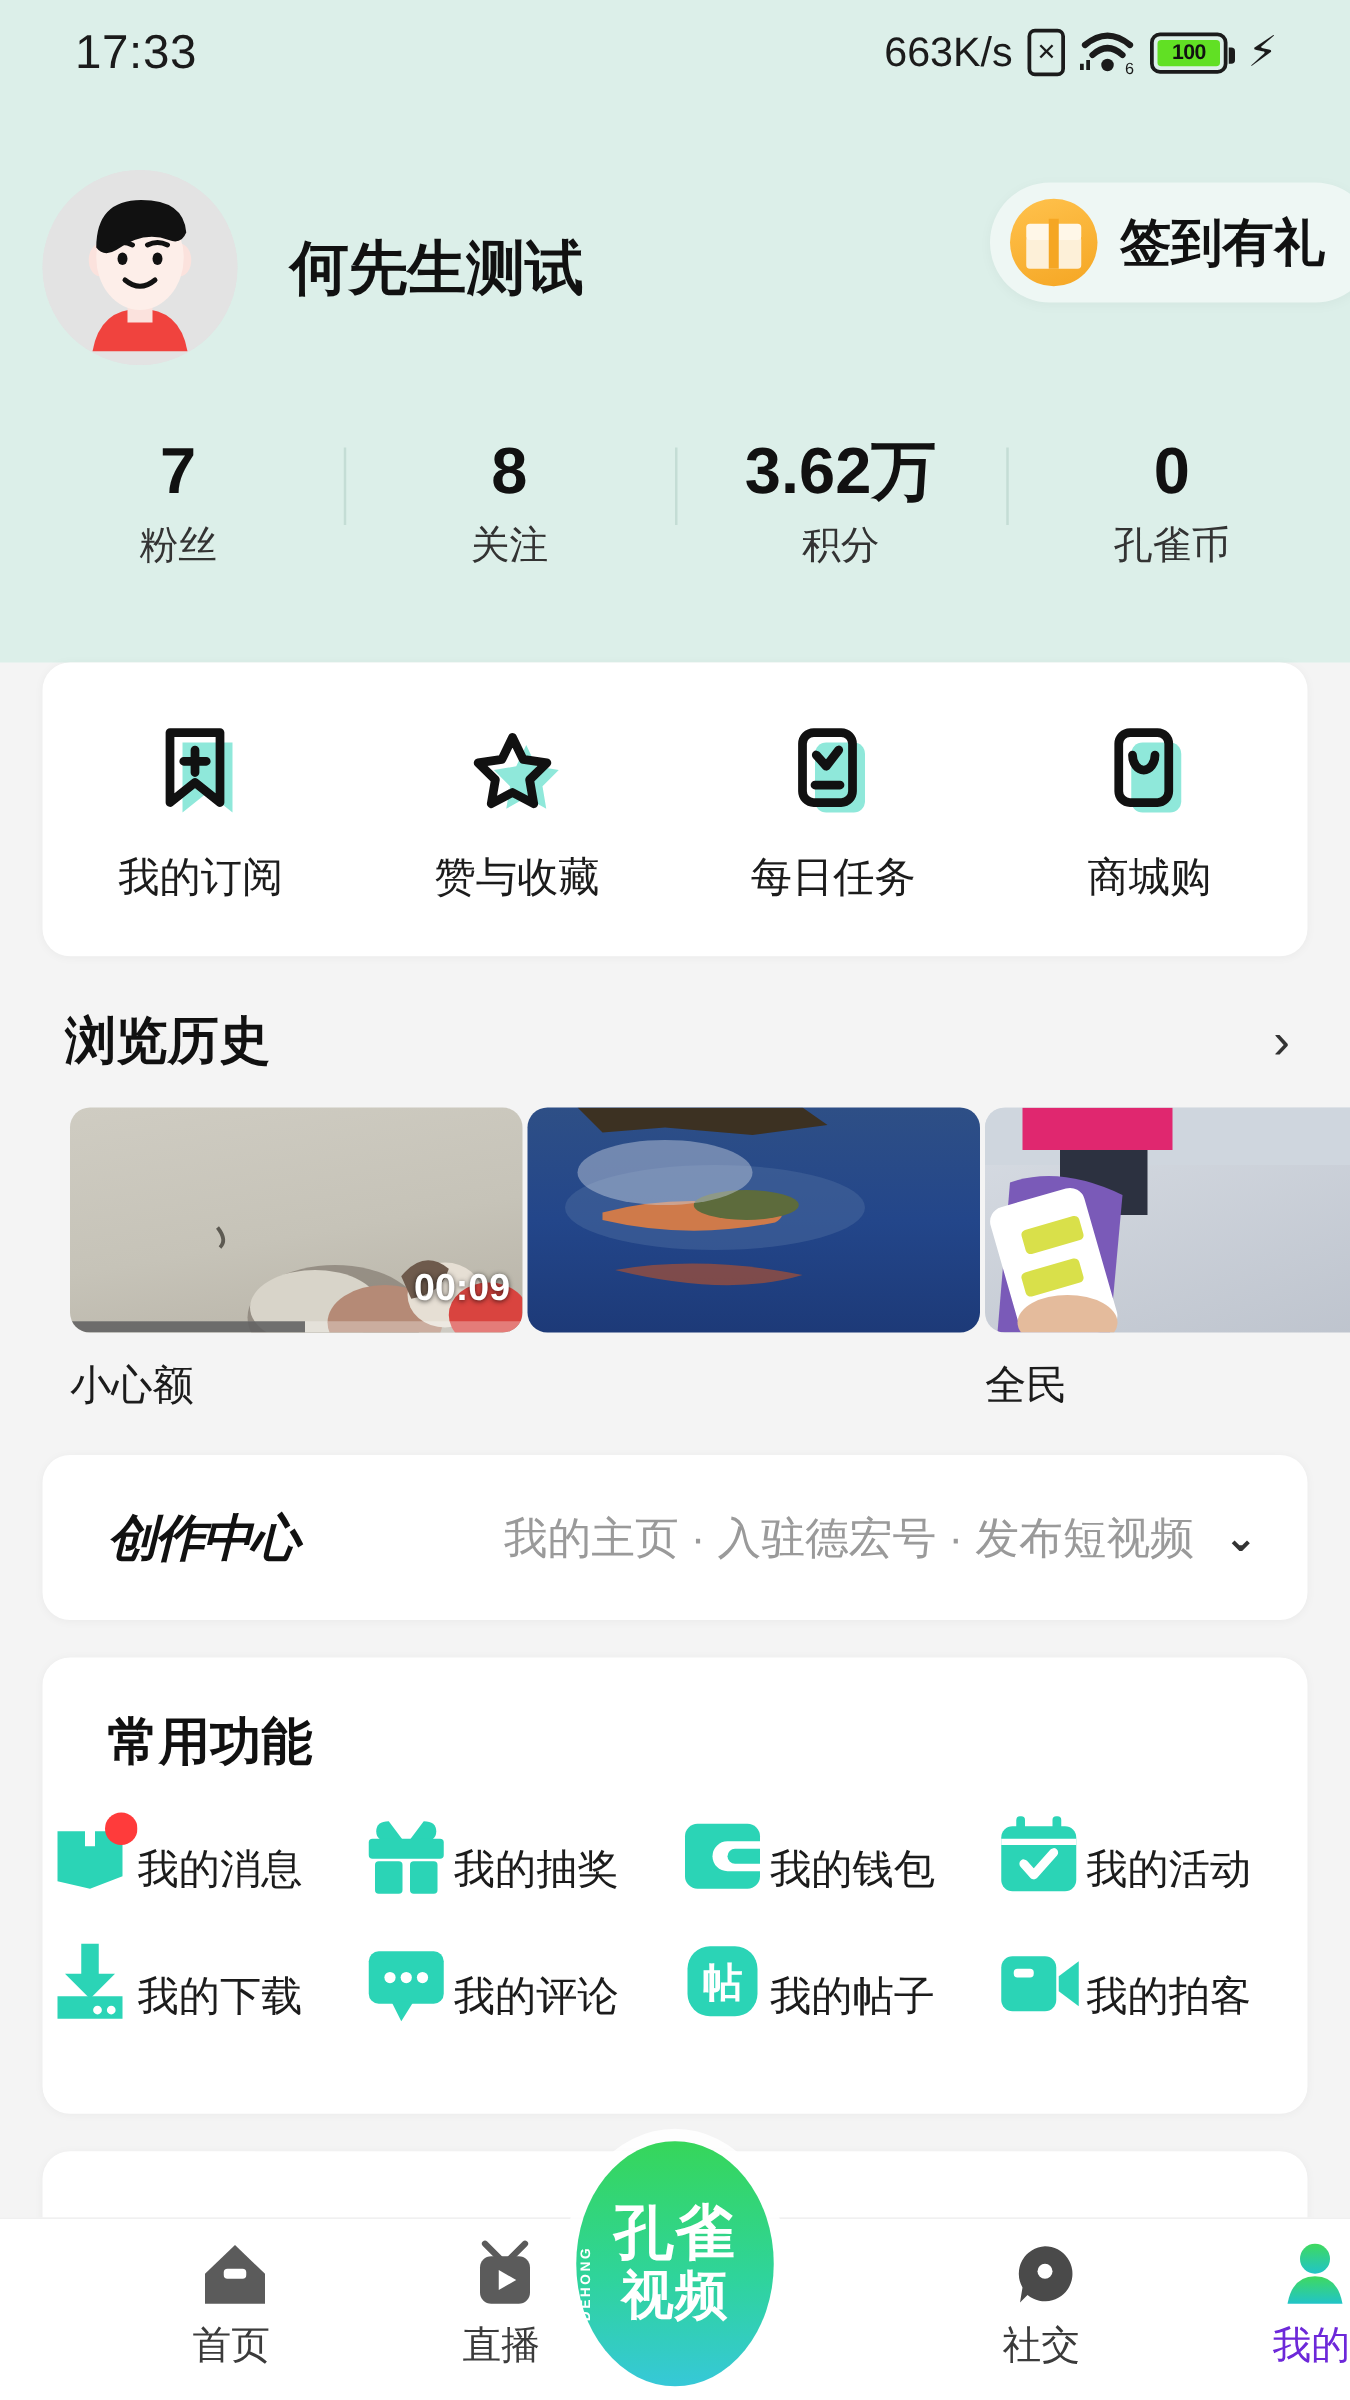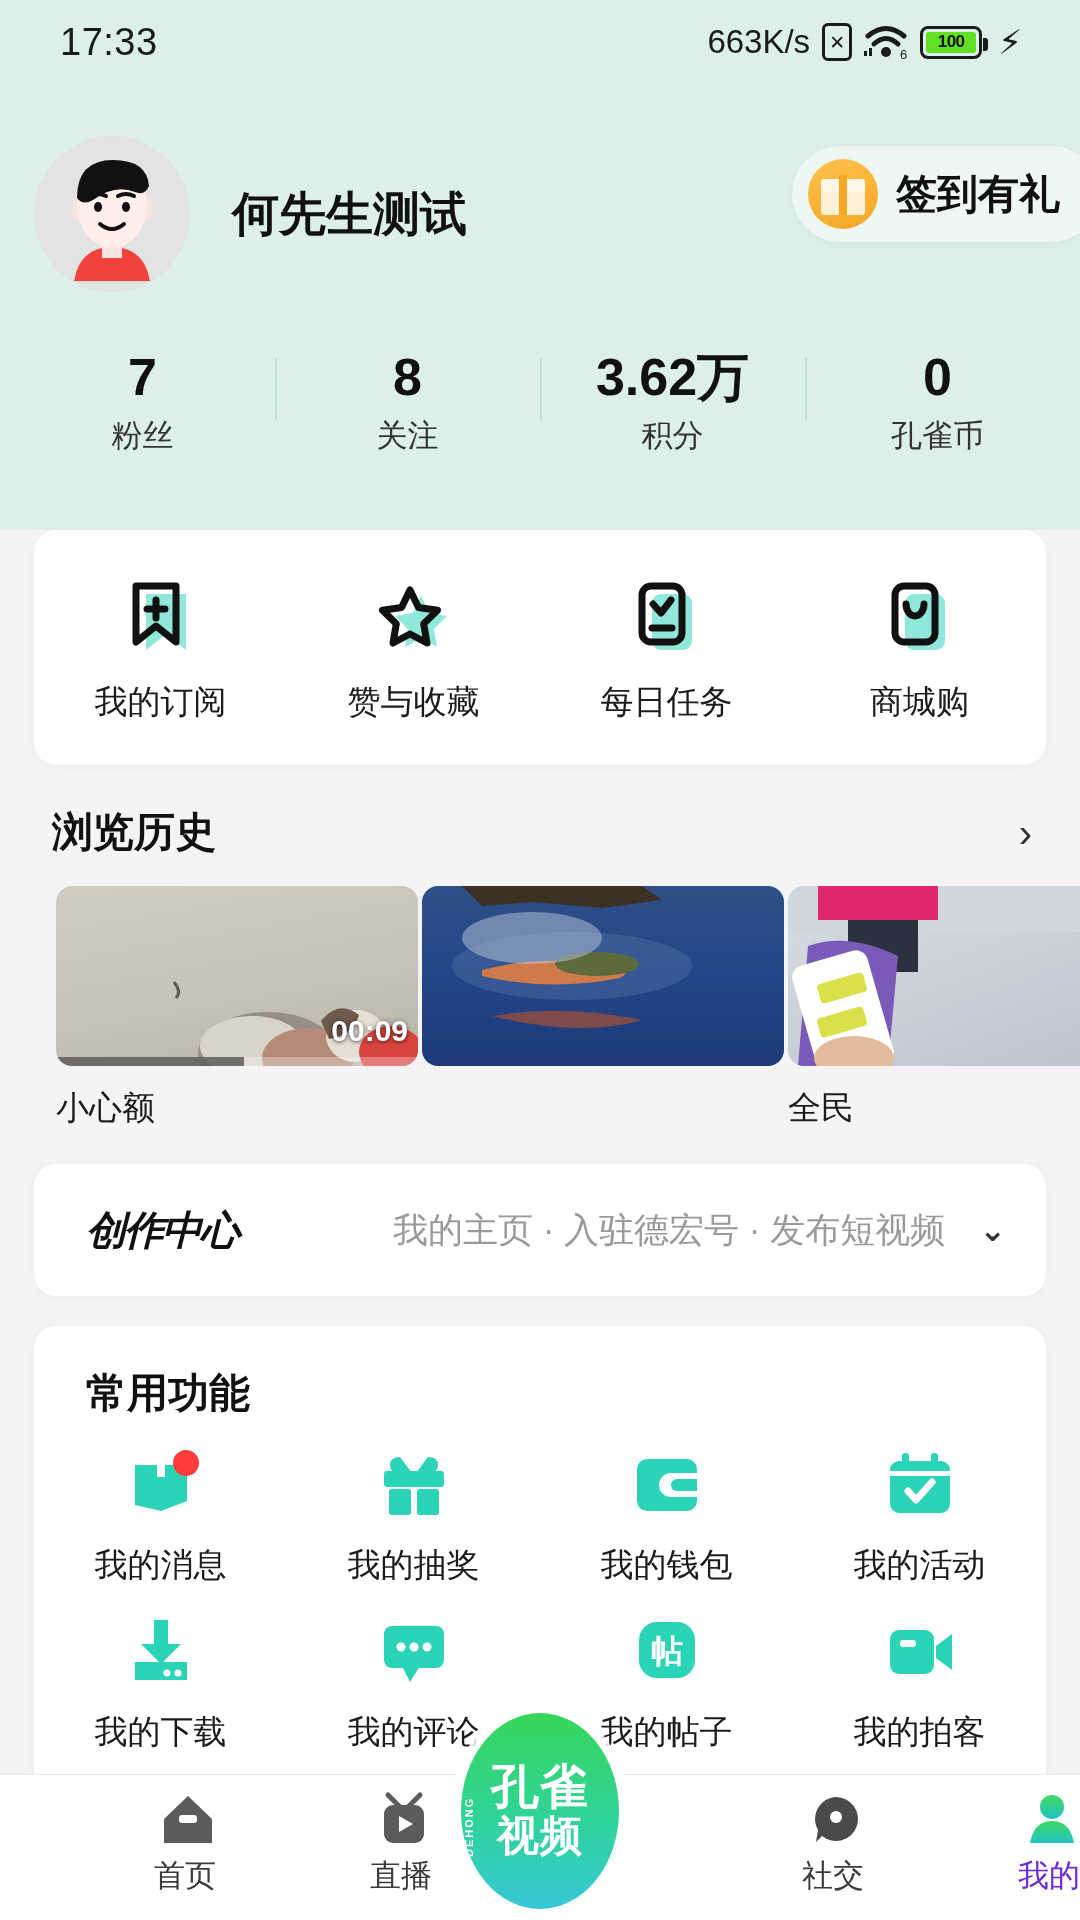"我的主页 · 入驻德宏号 · 发布短视频" .creator-sub { gap: 34px -> 24px }
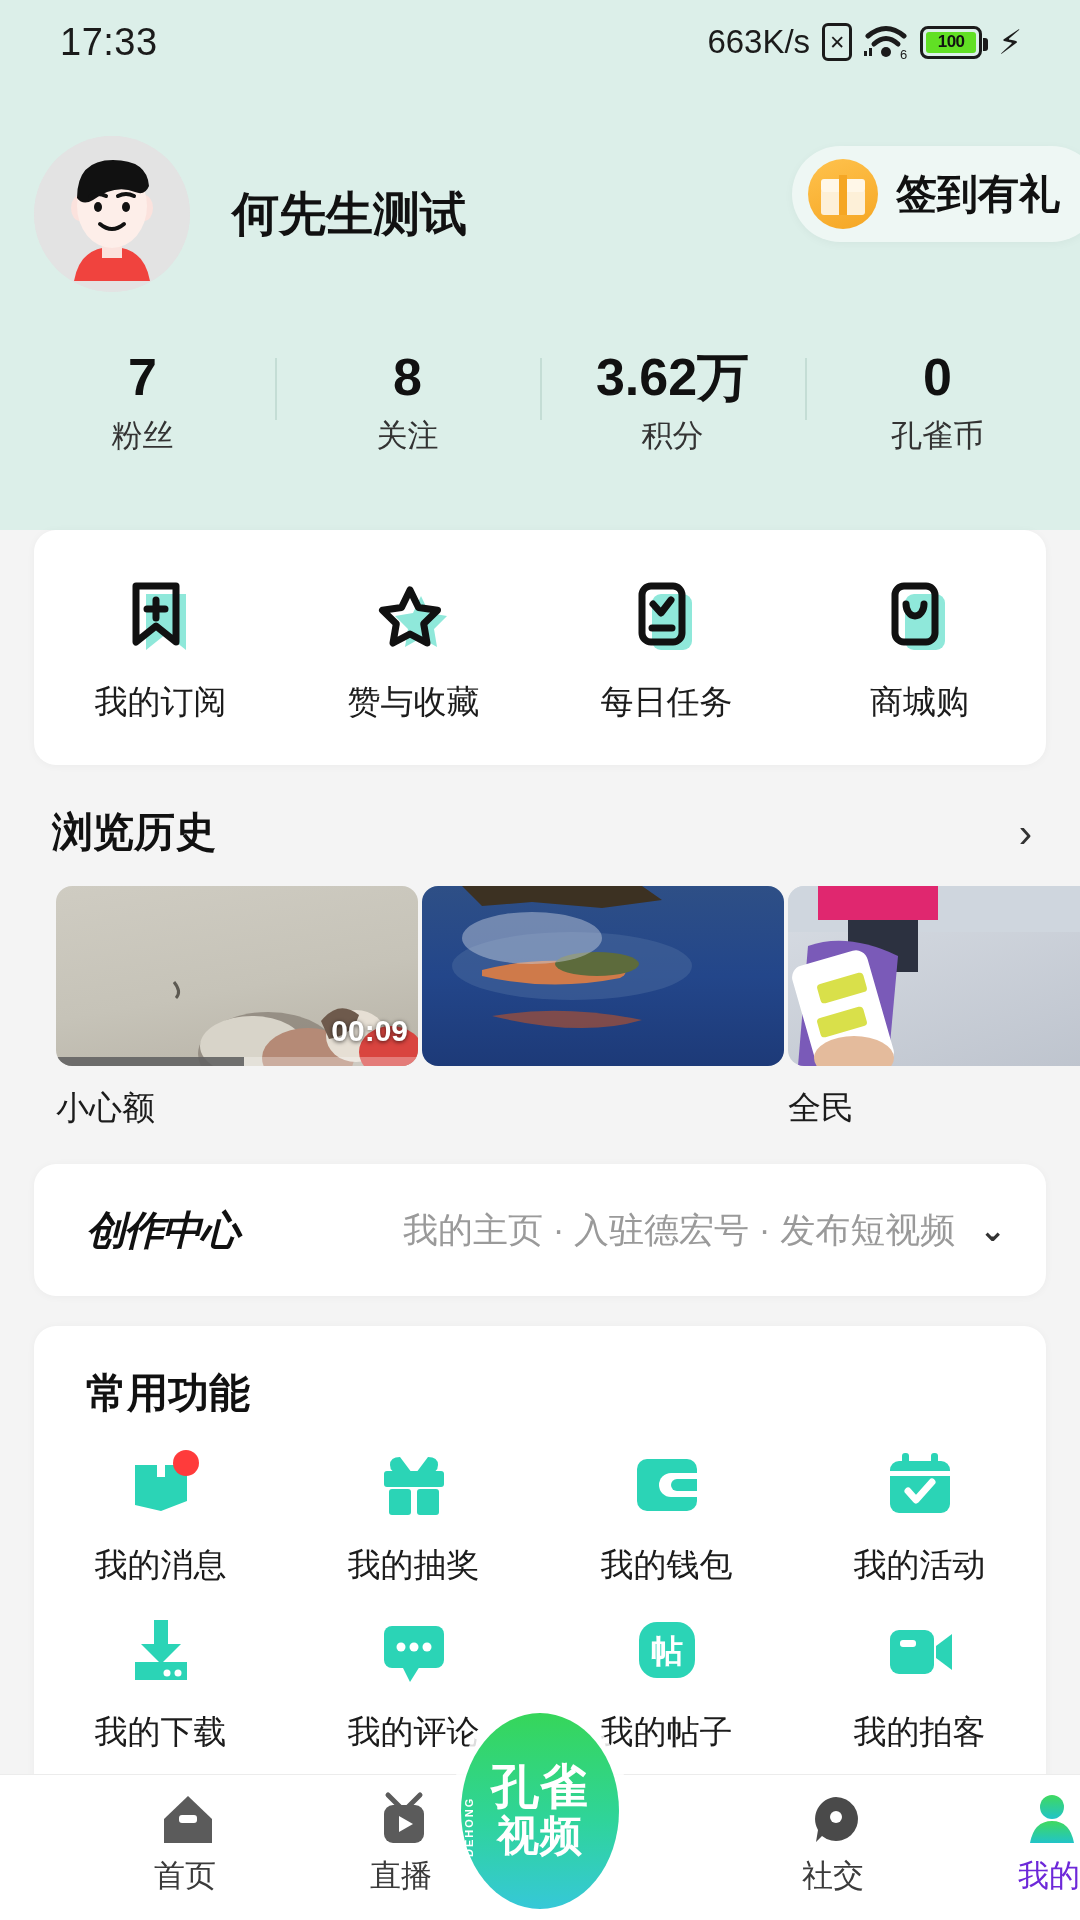"我的消息" .fn-item { flex-direction: column -> row }
